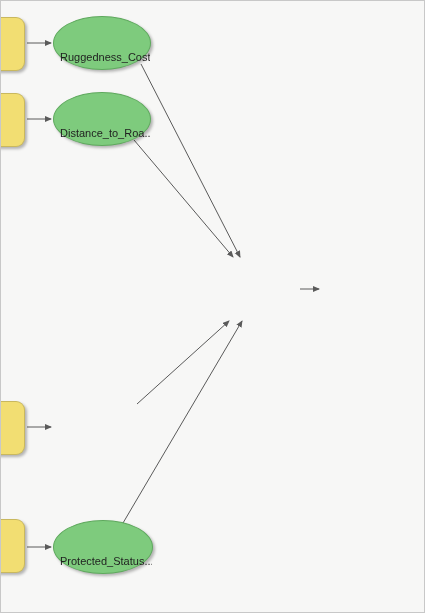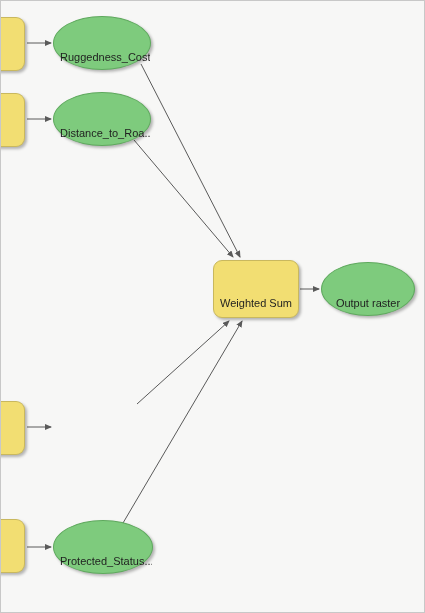"Weighted Sum" div.node { html: <div> <span>Weighted Sum</span> </div> -> none }
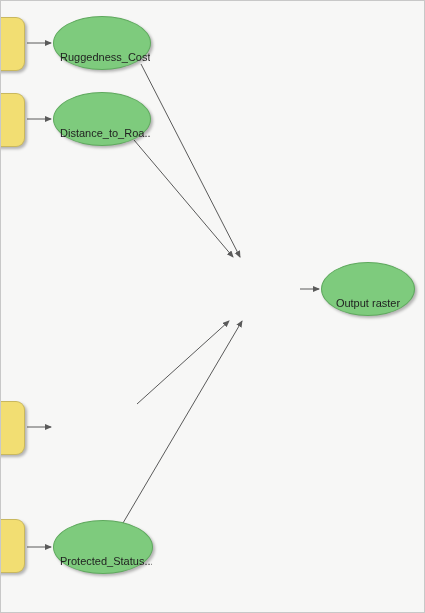"Output raster" div.node { html: <div> <span>Output raster</span> </div> -> none }
